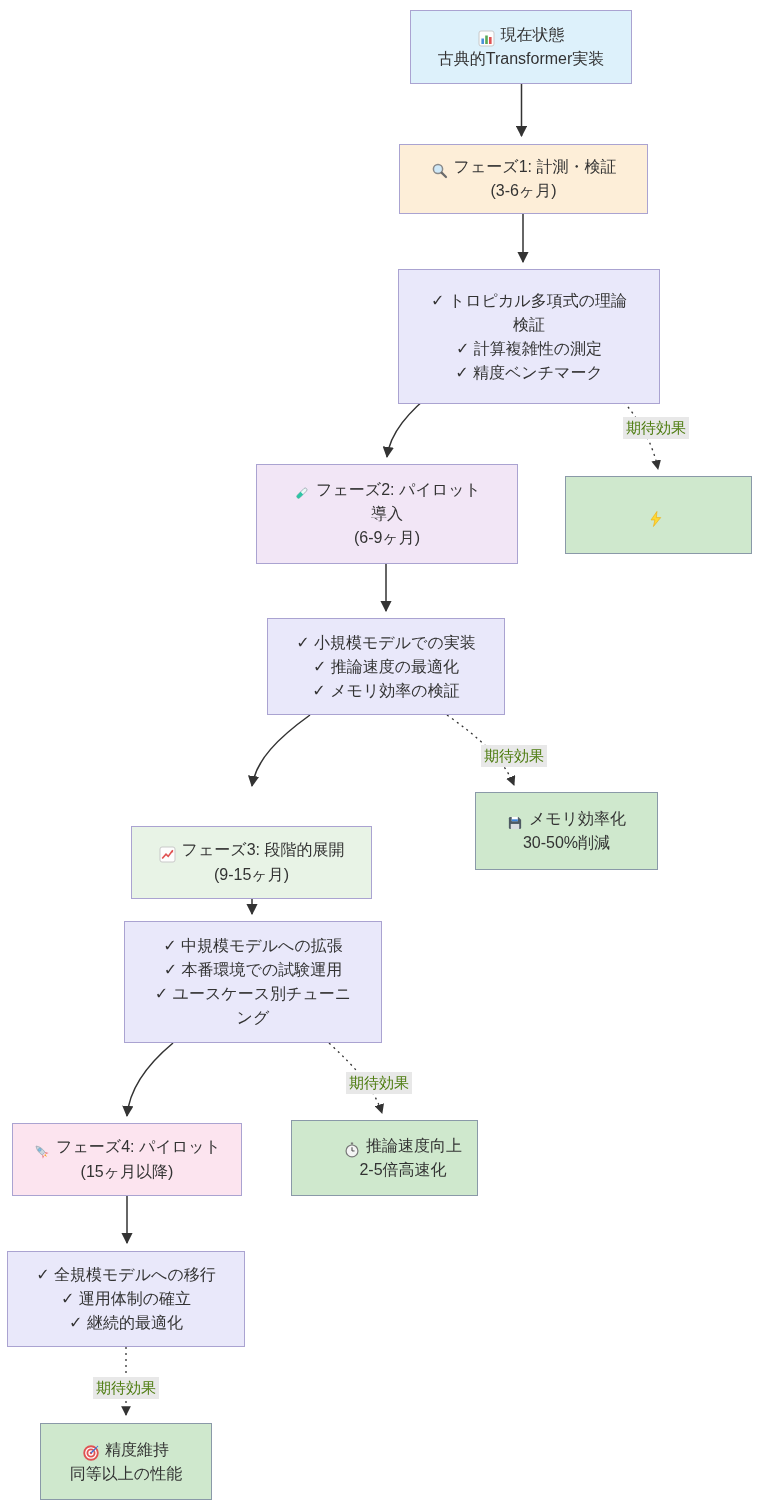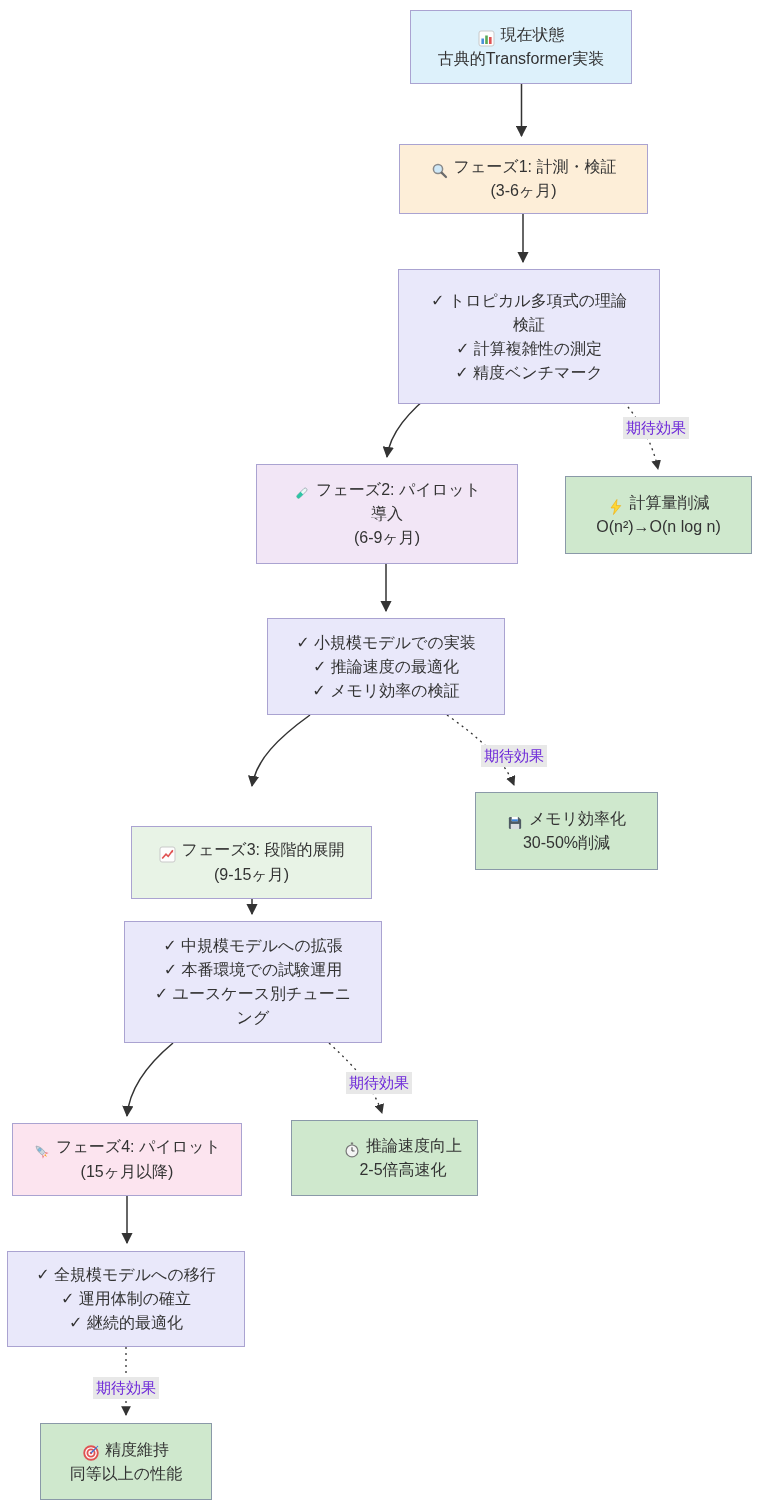"期待効果" .edge-label { color: #6d28d9 -> #4d7c0f }
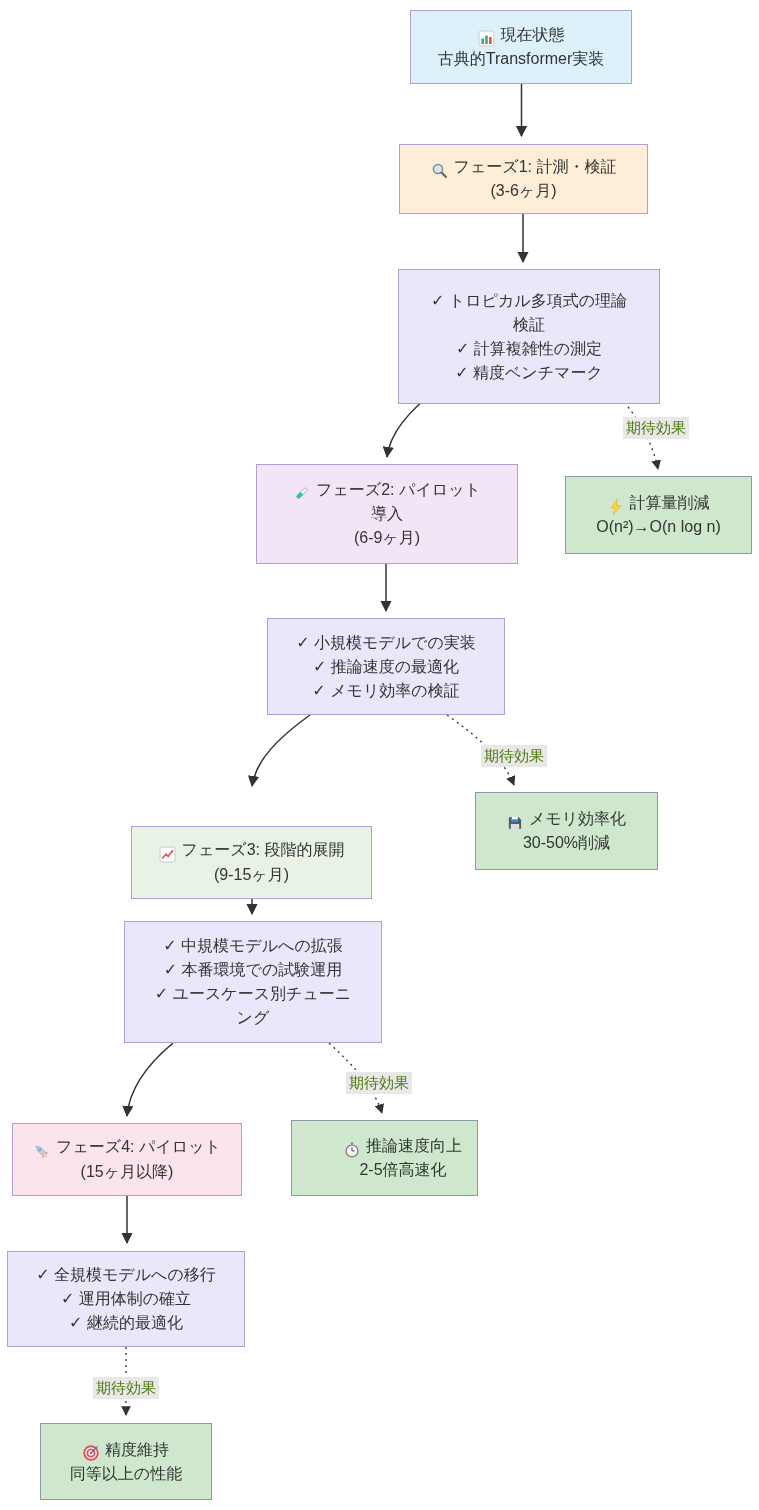"計算量削減" span.txt { html: <span>計算量削減 O(n²)→O(n log n)</span> -> none }
